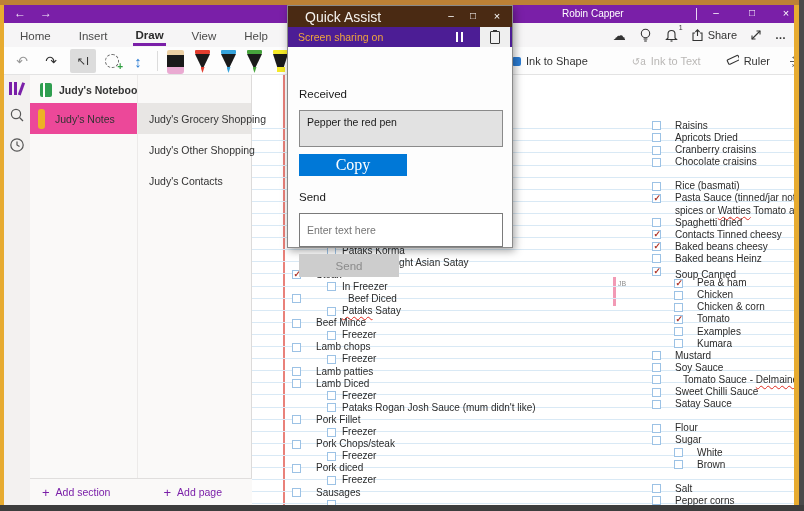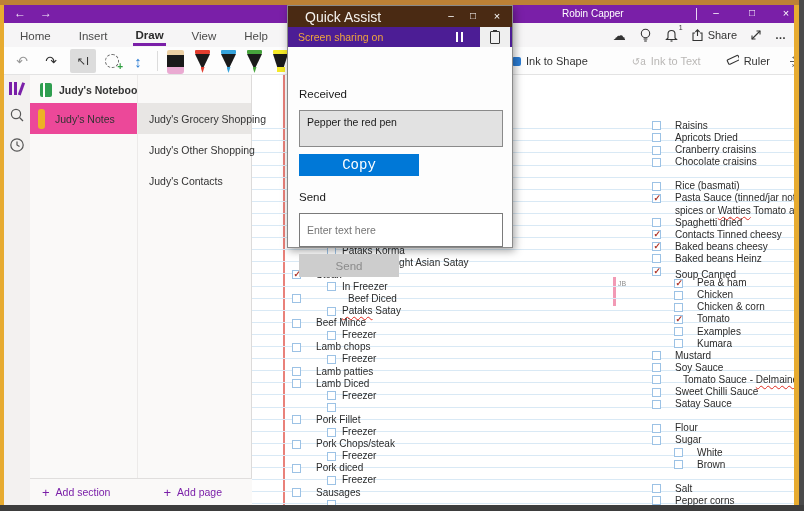"Copy" .qa-copy { font-family: Liberation Mono, monospace -> Liberation Serif, serif; font-size: 14px -> 16px; width: 120px -> 108px }
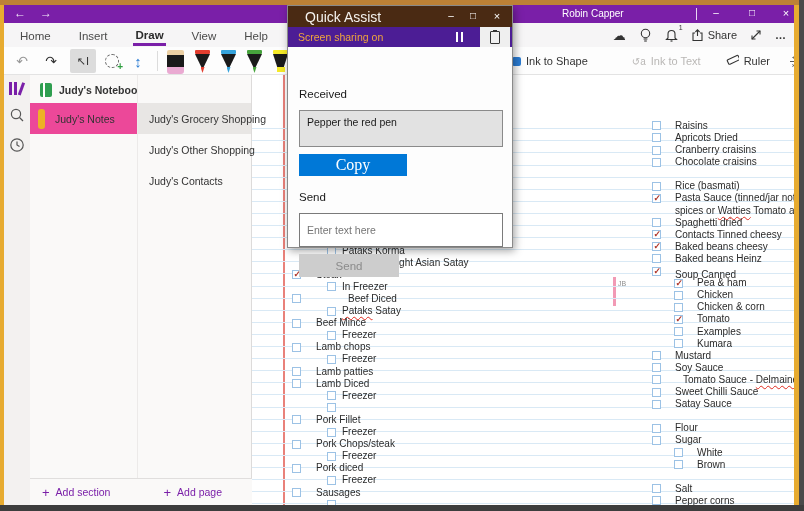"Pataks Rogan Josh Sauce (mum" span.it { html: none -> <span>Pataks Rogan Josh Sauce (mum didn't like)</span> }
